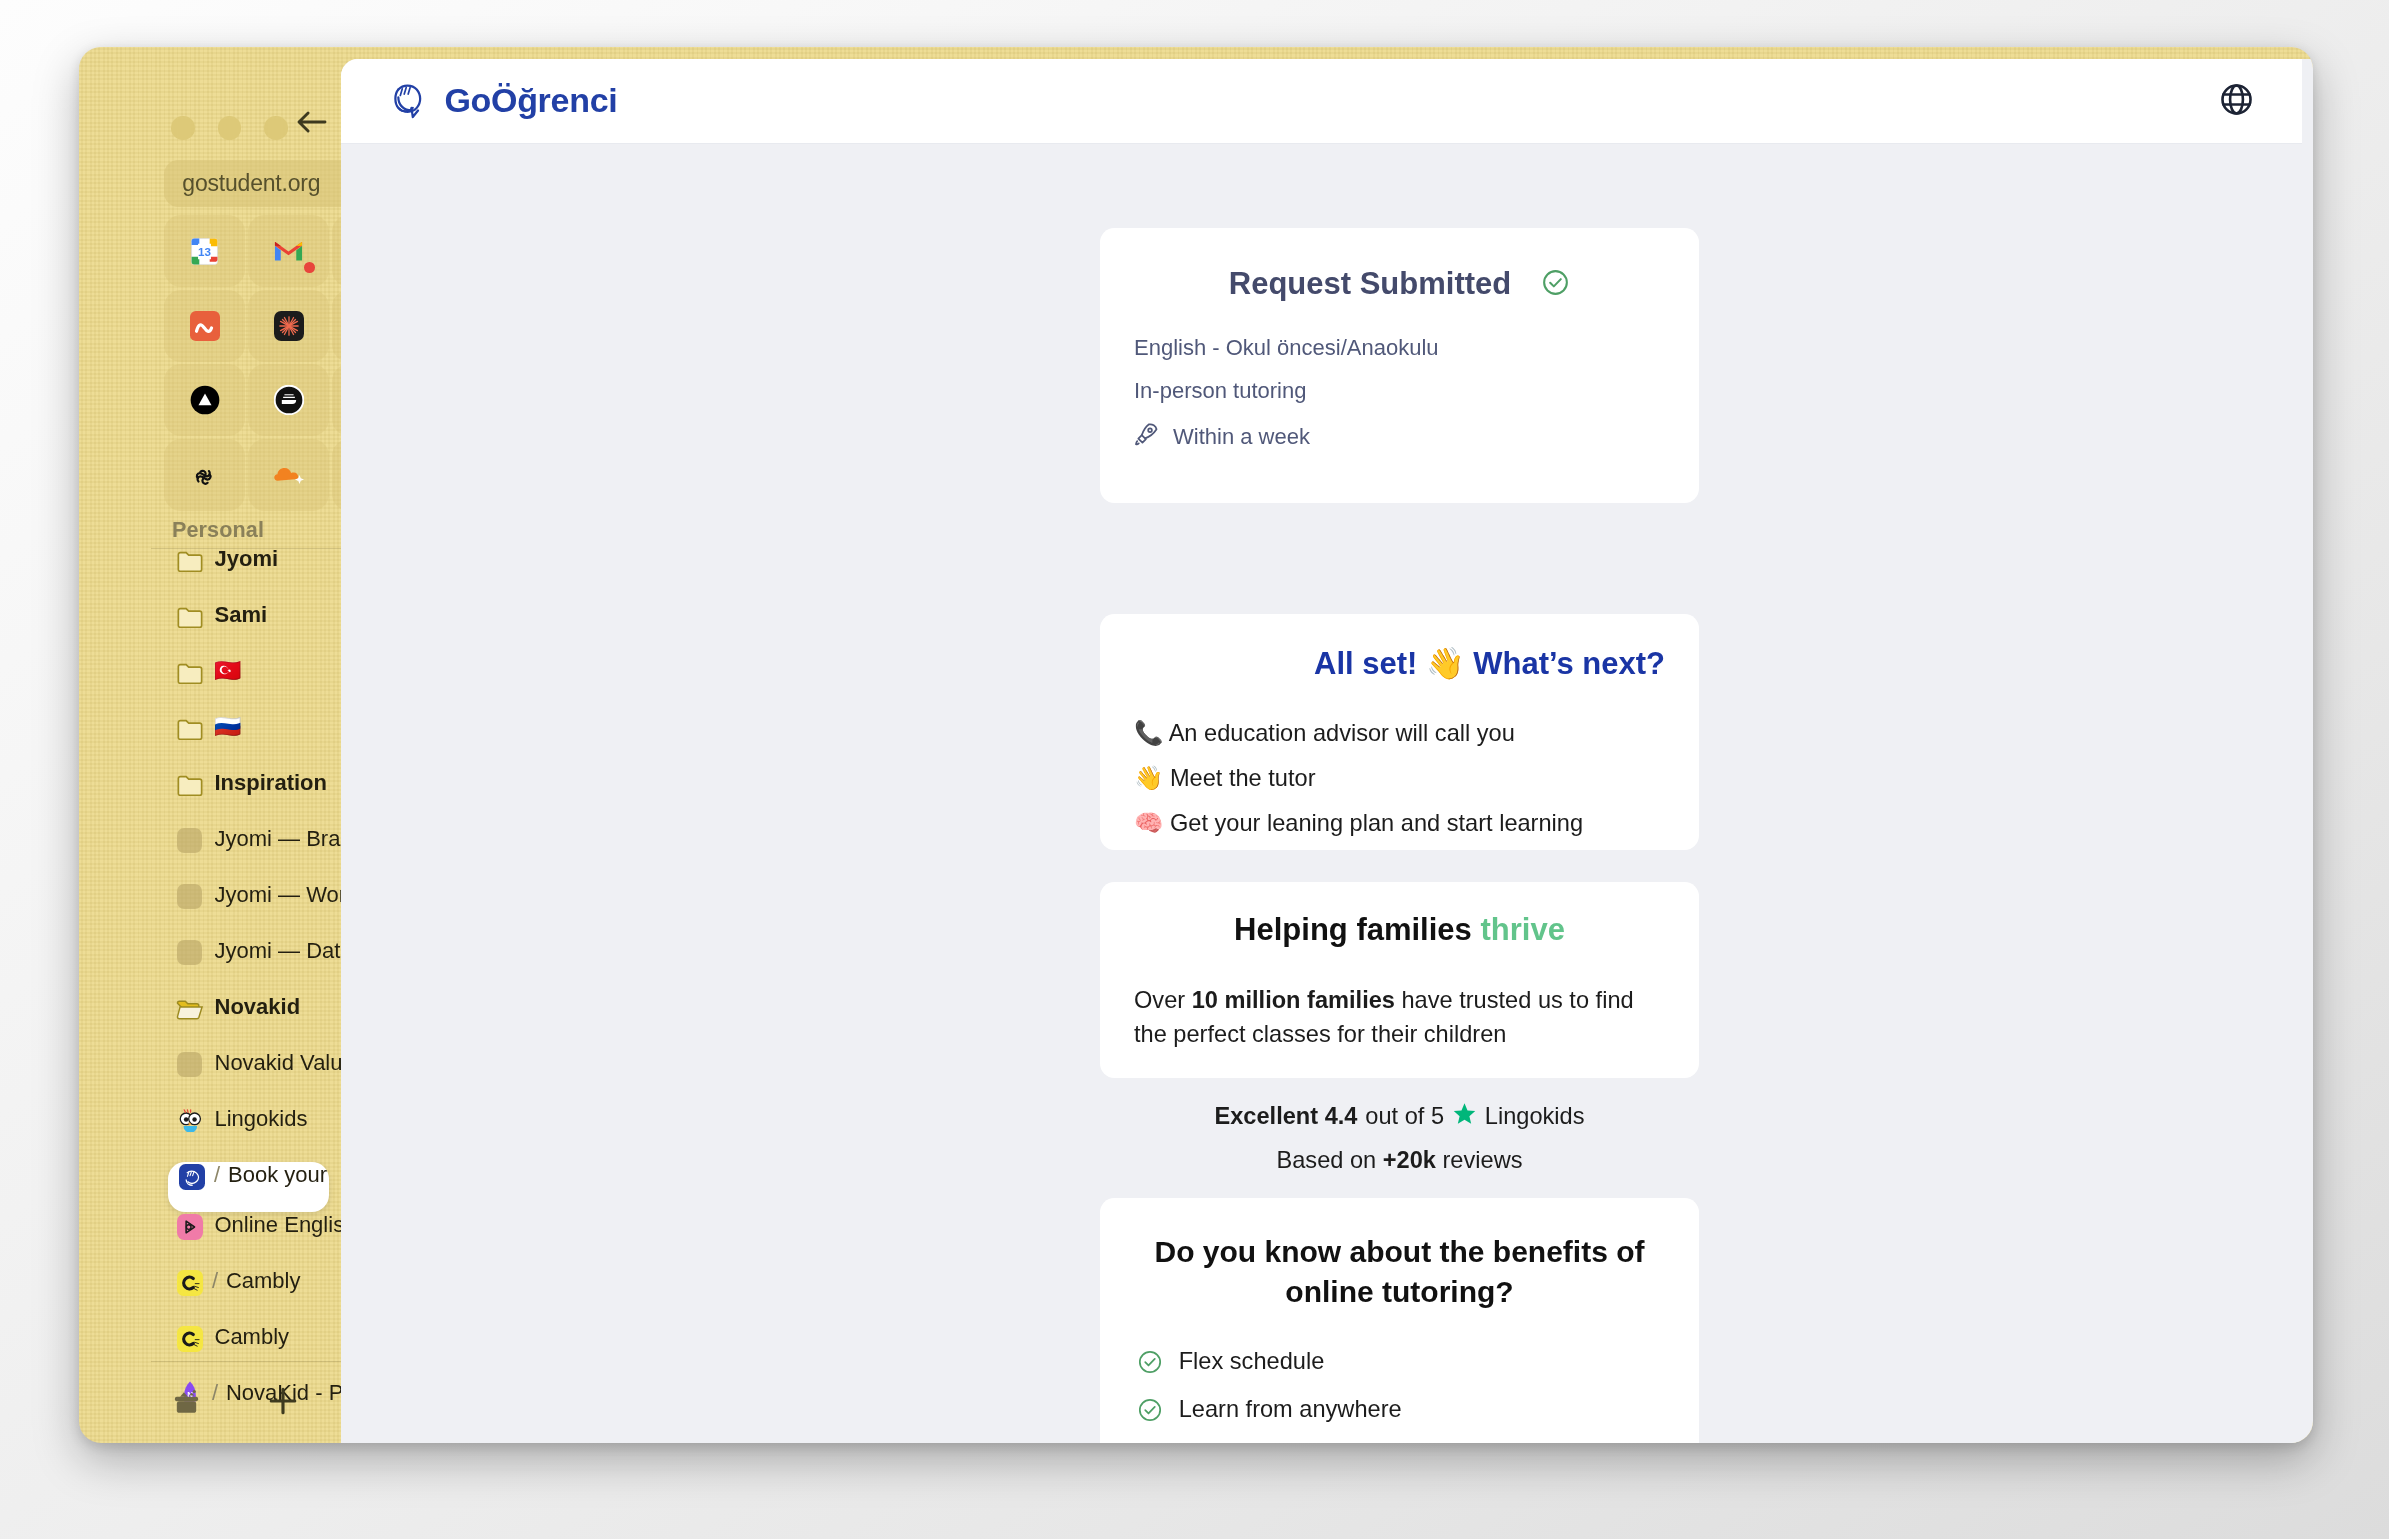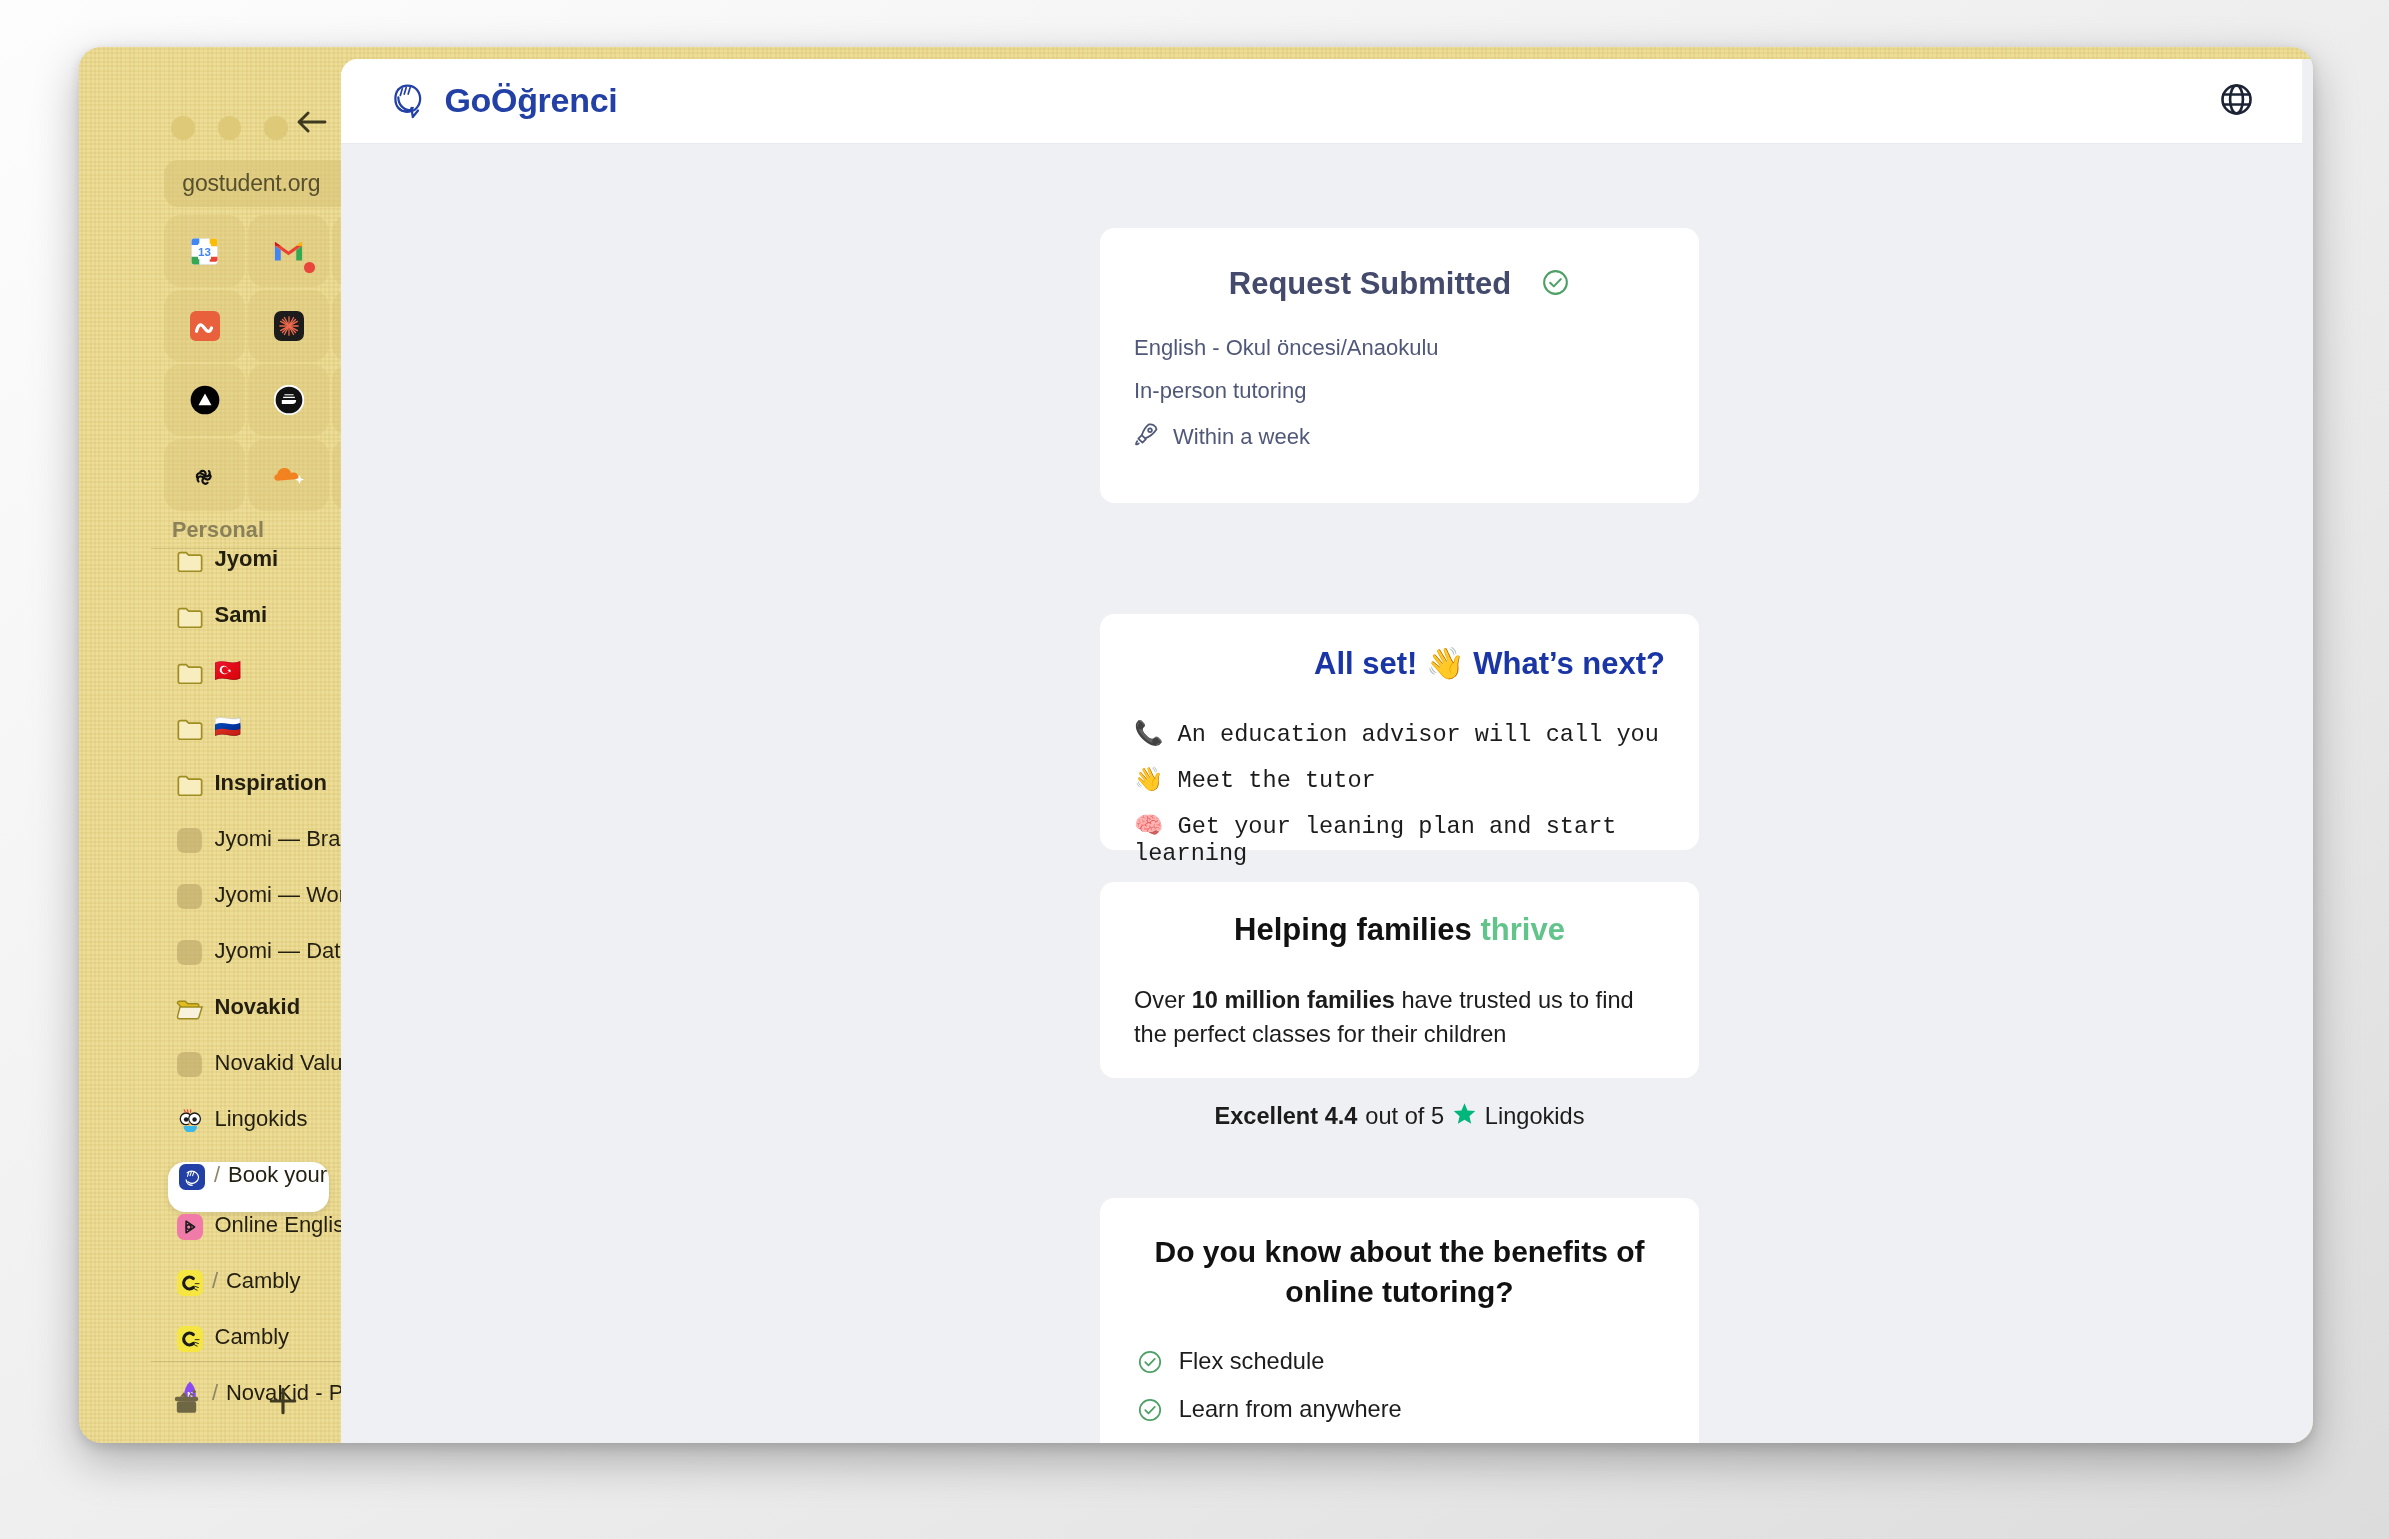"📞 An education advisor will" .next-item { font-family: Liberation Mono, monospace -> none }
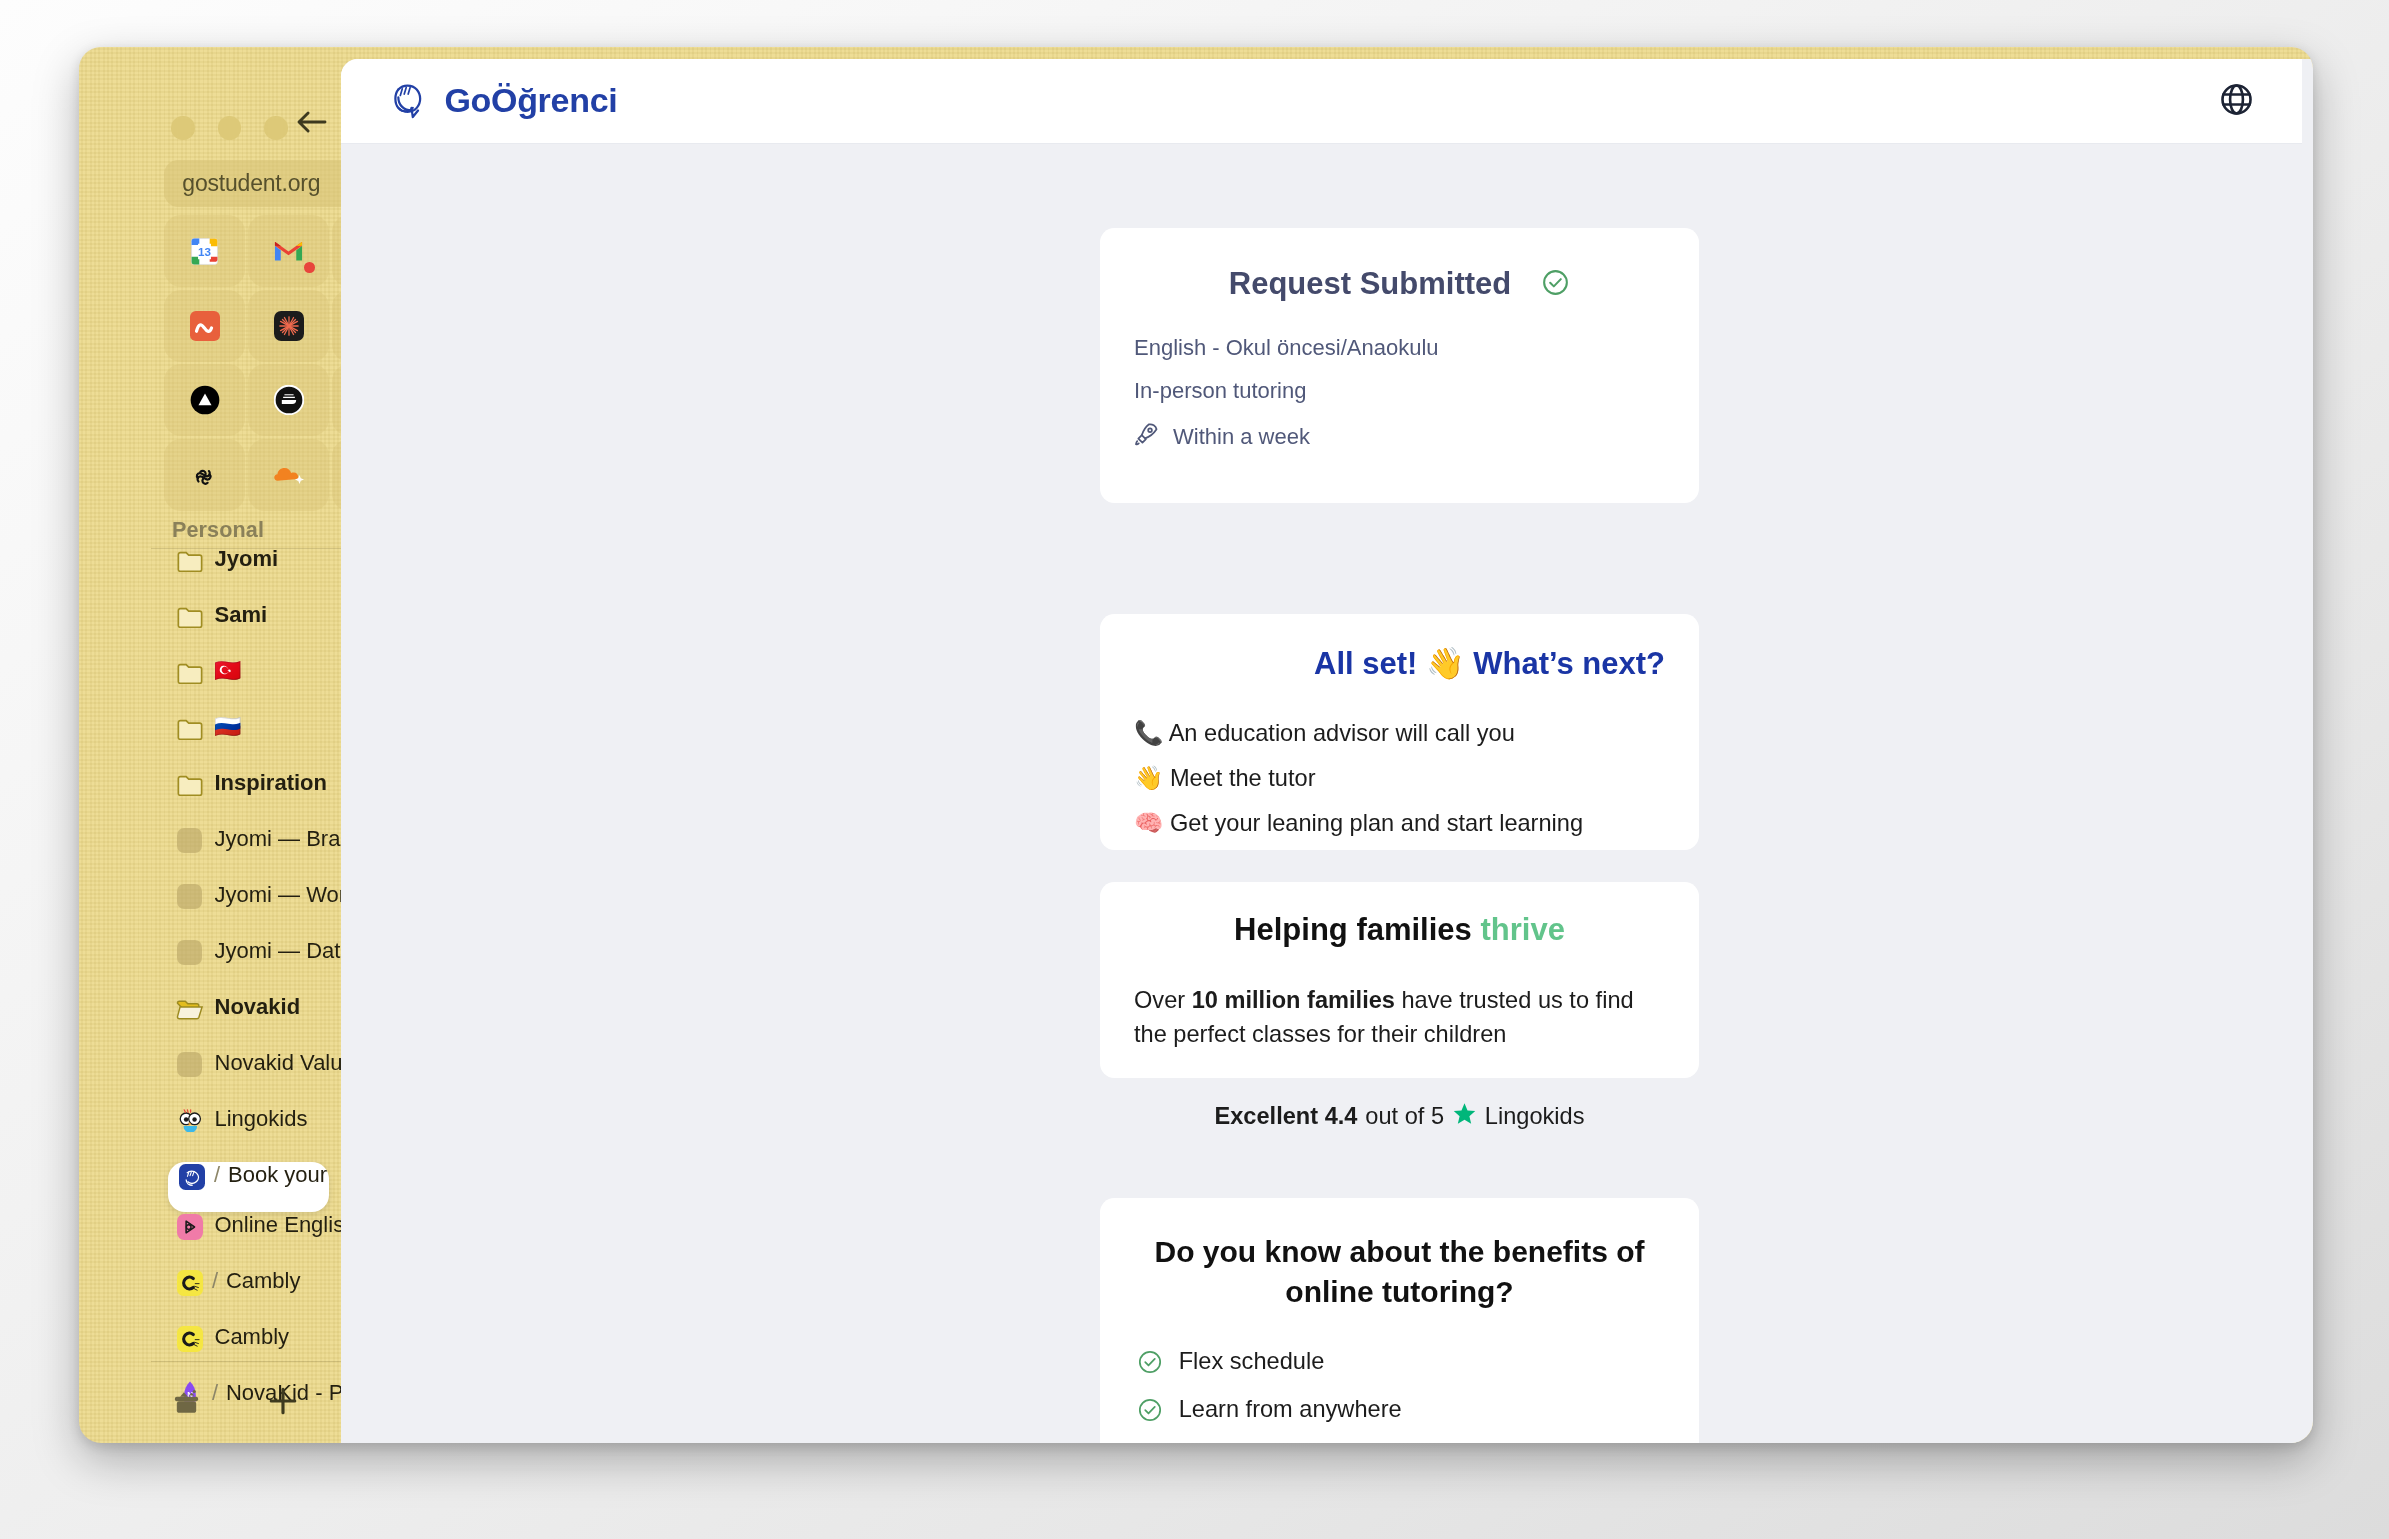"Based on +20k reviews" div.tp-line2 { html: none -> <div> <span>Based on </span><b>+20k</b><span> reviews</span> </div> }
